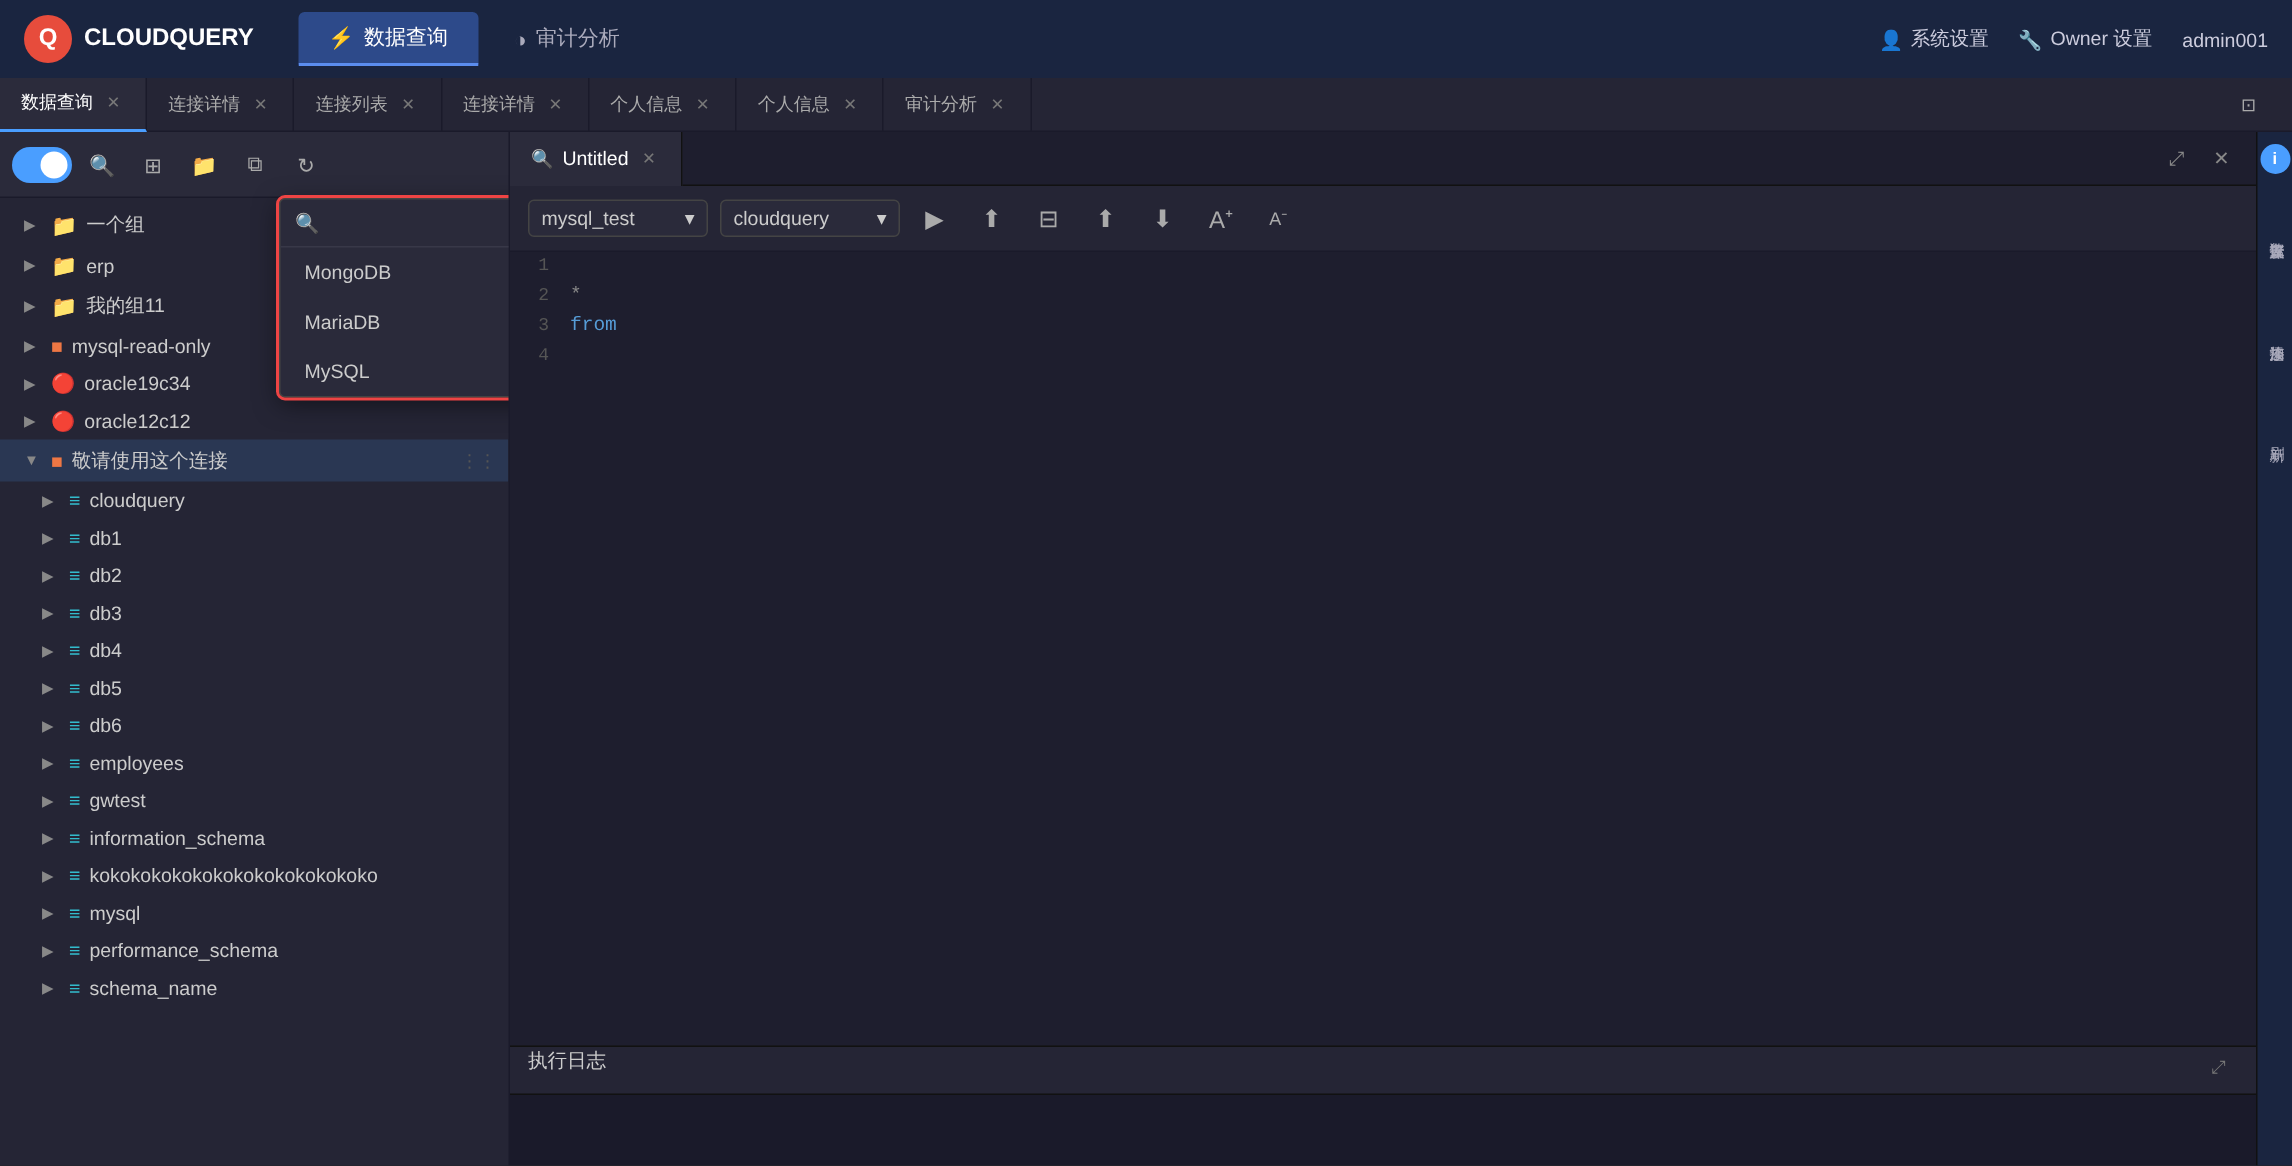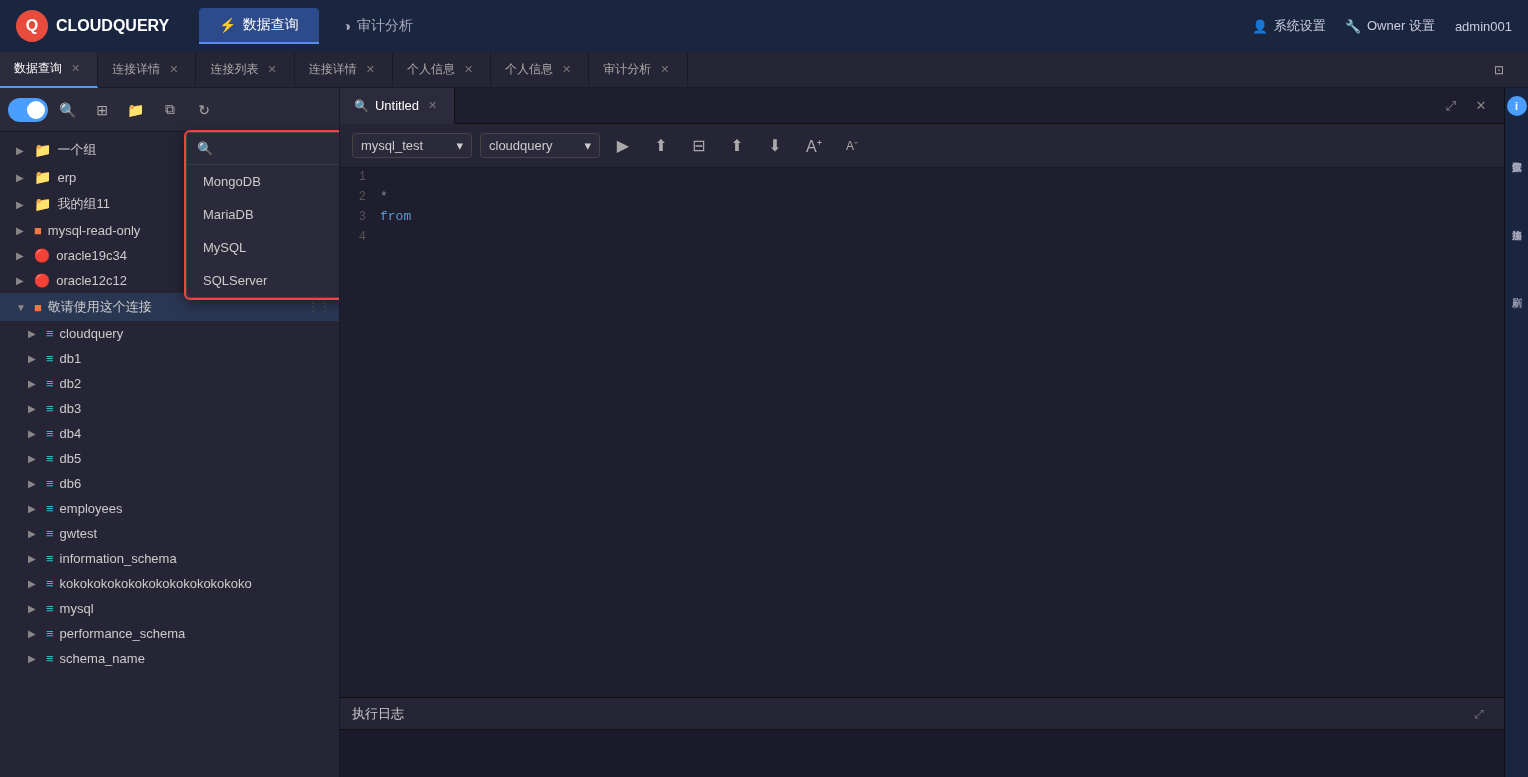"SQLServer" div.dropdown-item { html: <div>SQLServer</div> -> none }
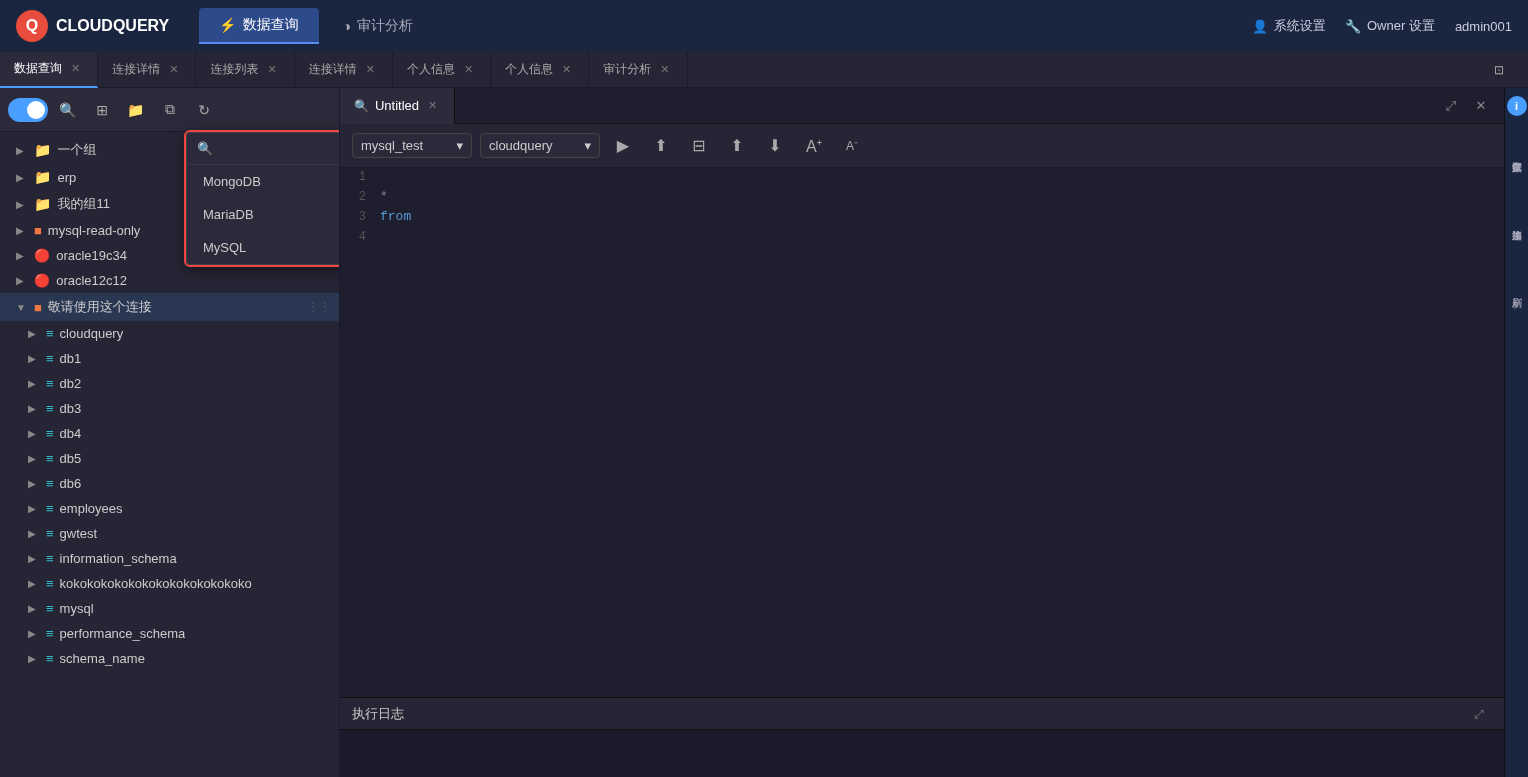"执行日志" .log-header { align-items: center -> flex-start }
